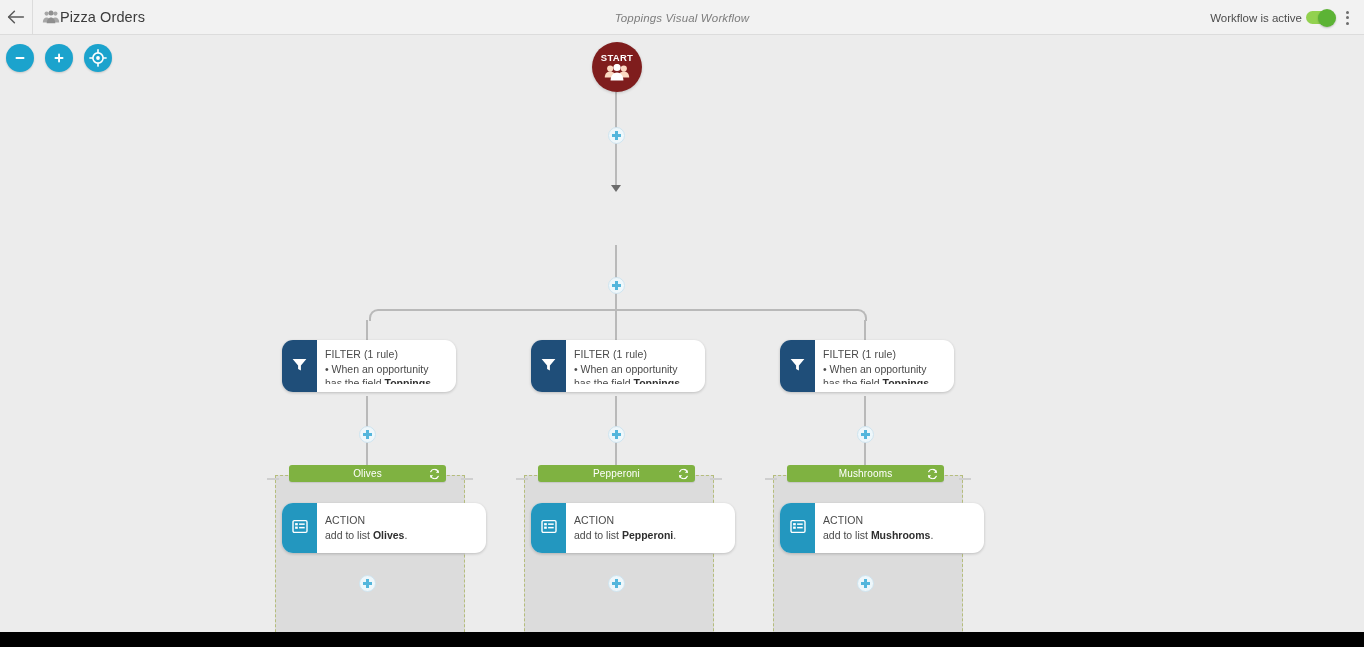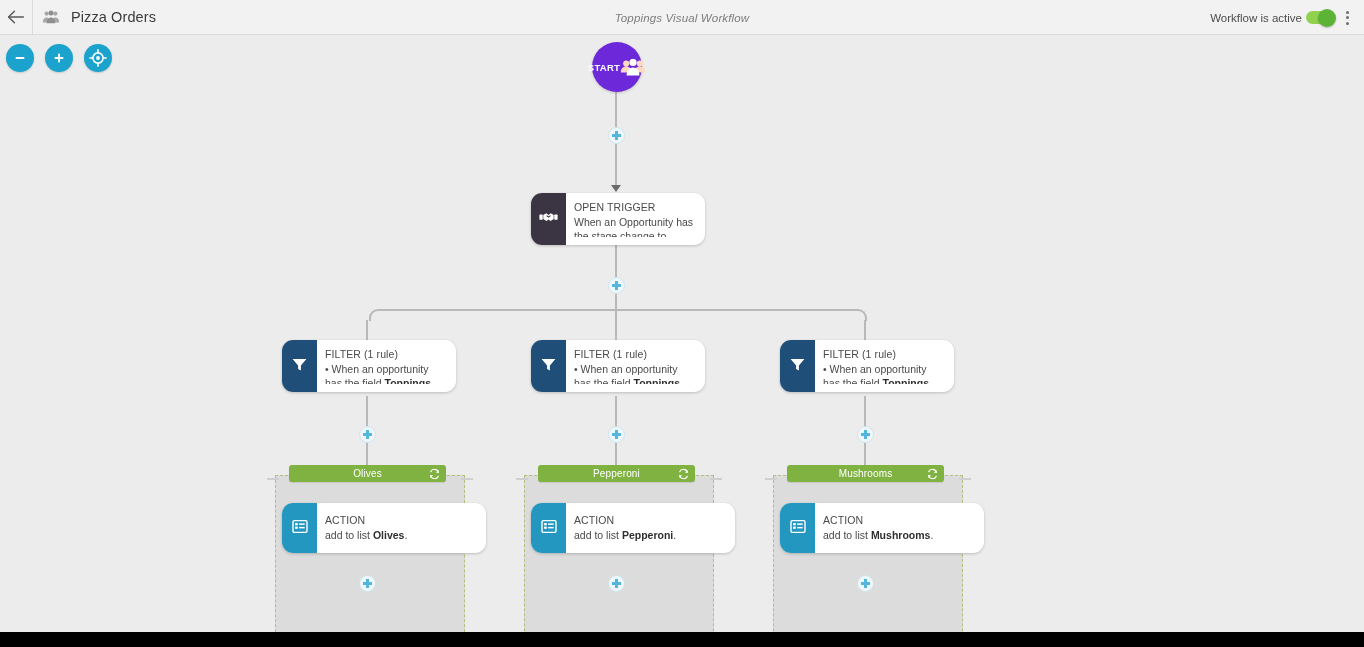"Pizza Orders" .title-group { gap: 11px -> 0 }
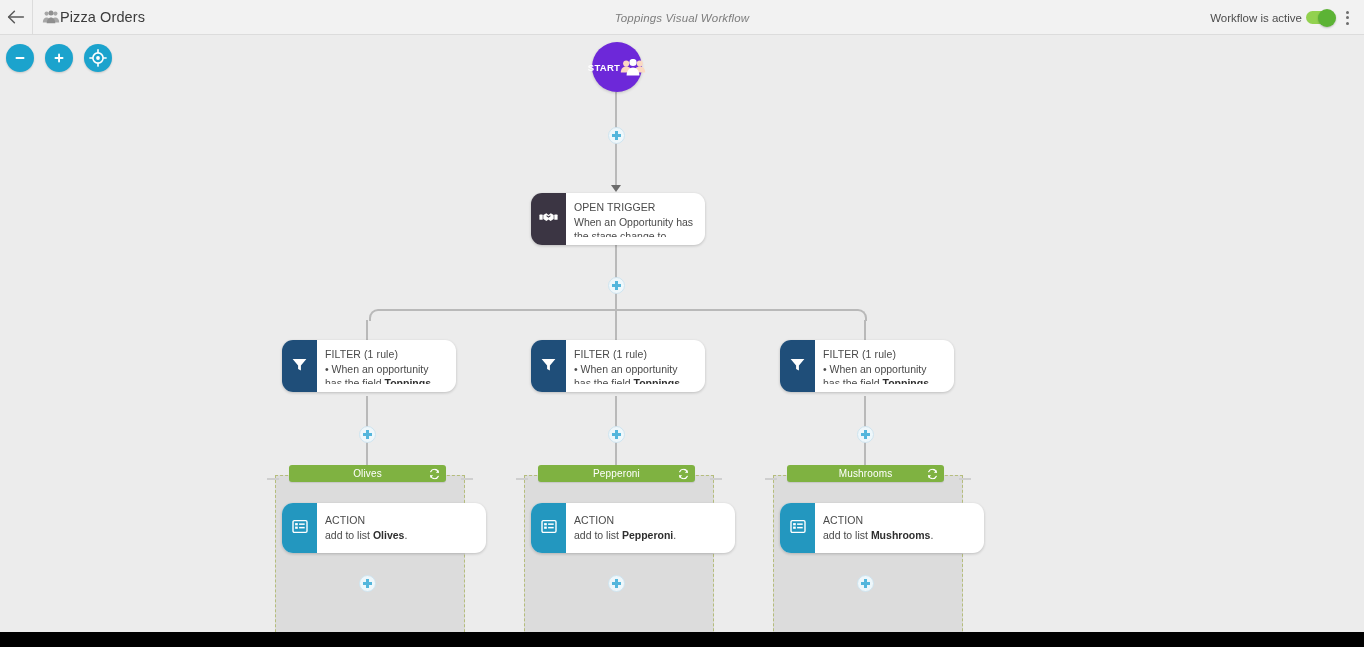"START" .start-node { background: #6d28d9 -> #7f1d1d; flex-direction: row -> column }
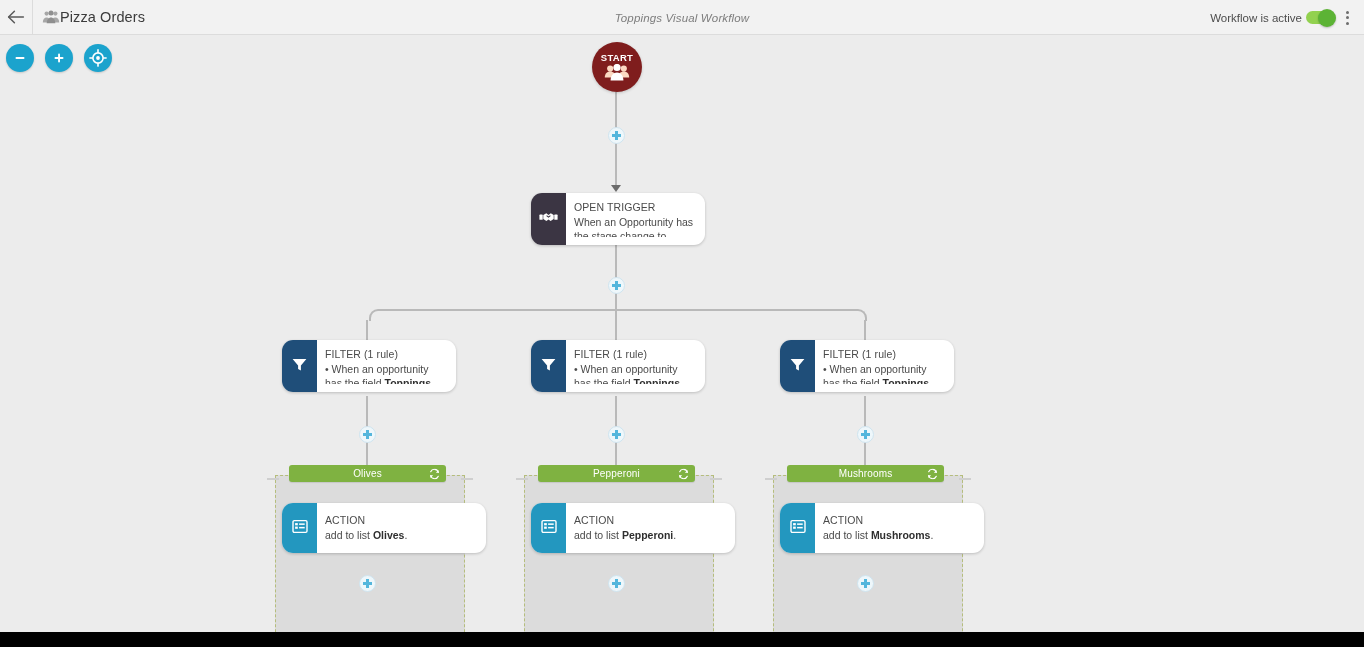"OPEN TRIGGER" div.card { html: <div> <div> <span> <svg> <rect></rect> <rect></rect> <path></path> <path></path> </svg> </span> </div> <div> <div>OPEN TRIGGER</div> <div><span>When an Opportunity has the stage change to </span></div> </div> </div> -> none }
